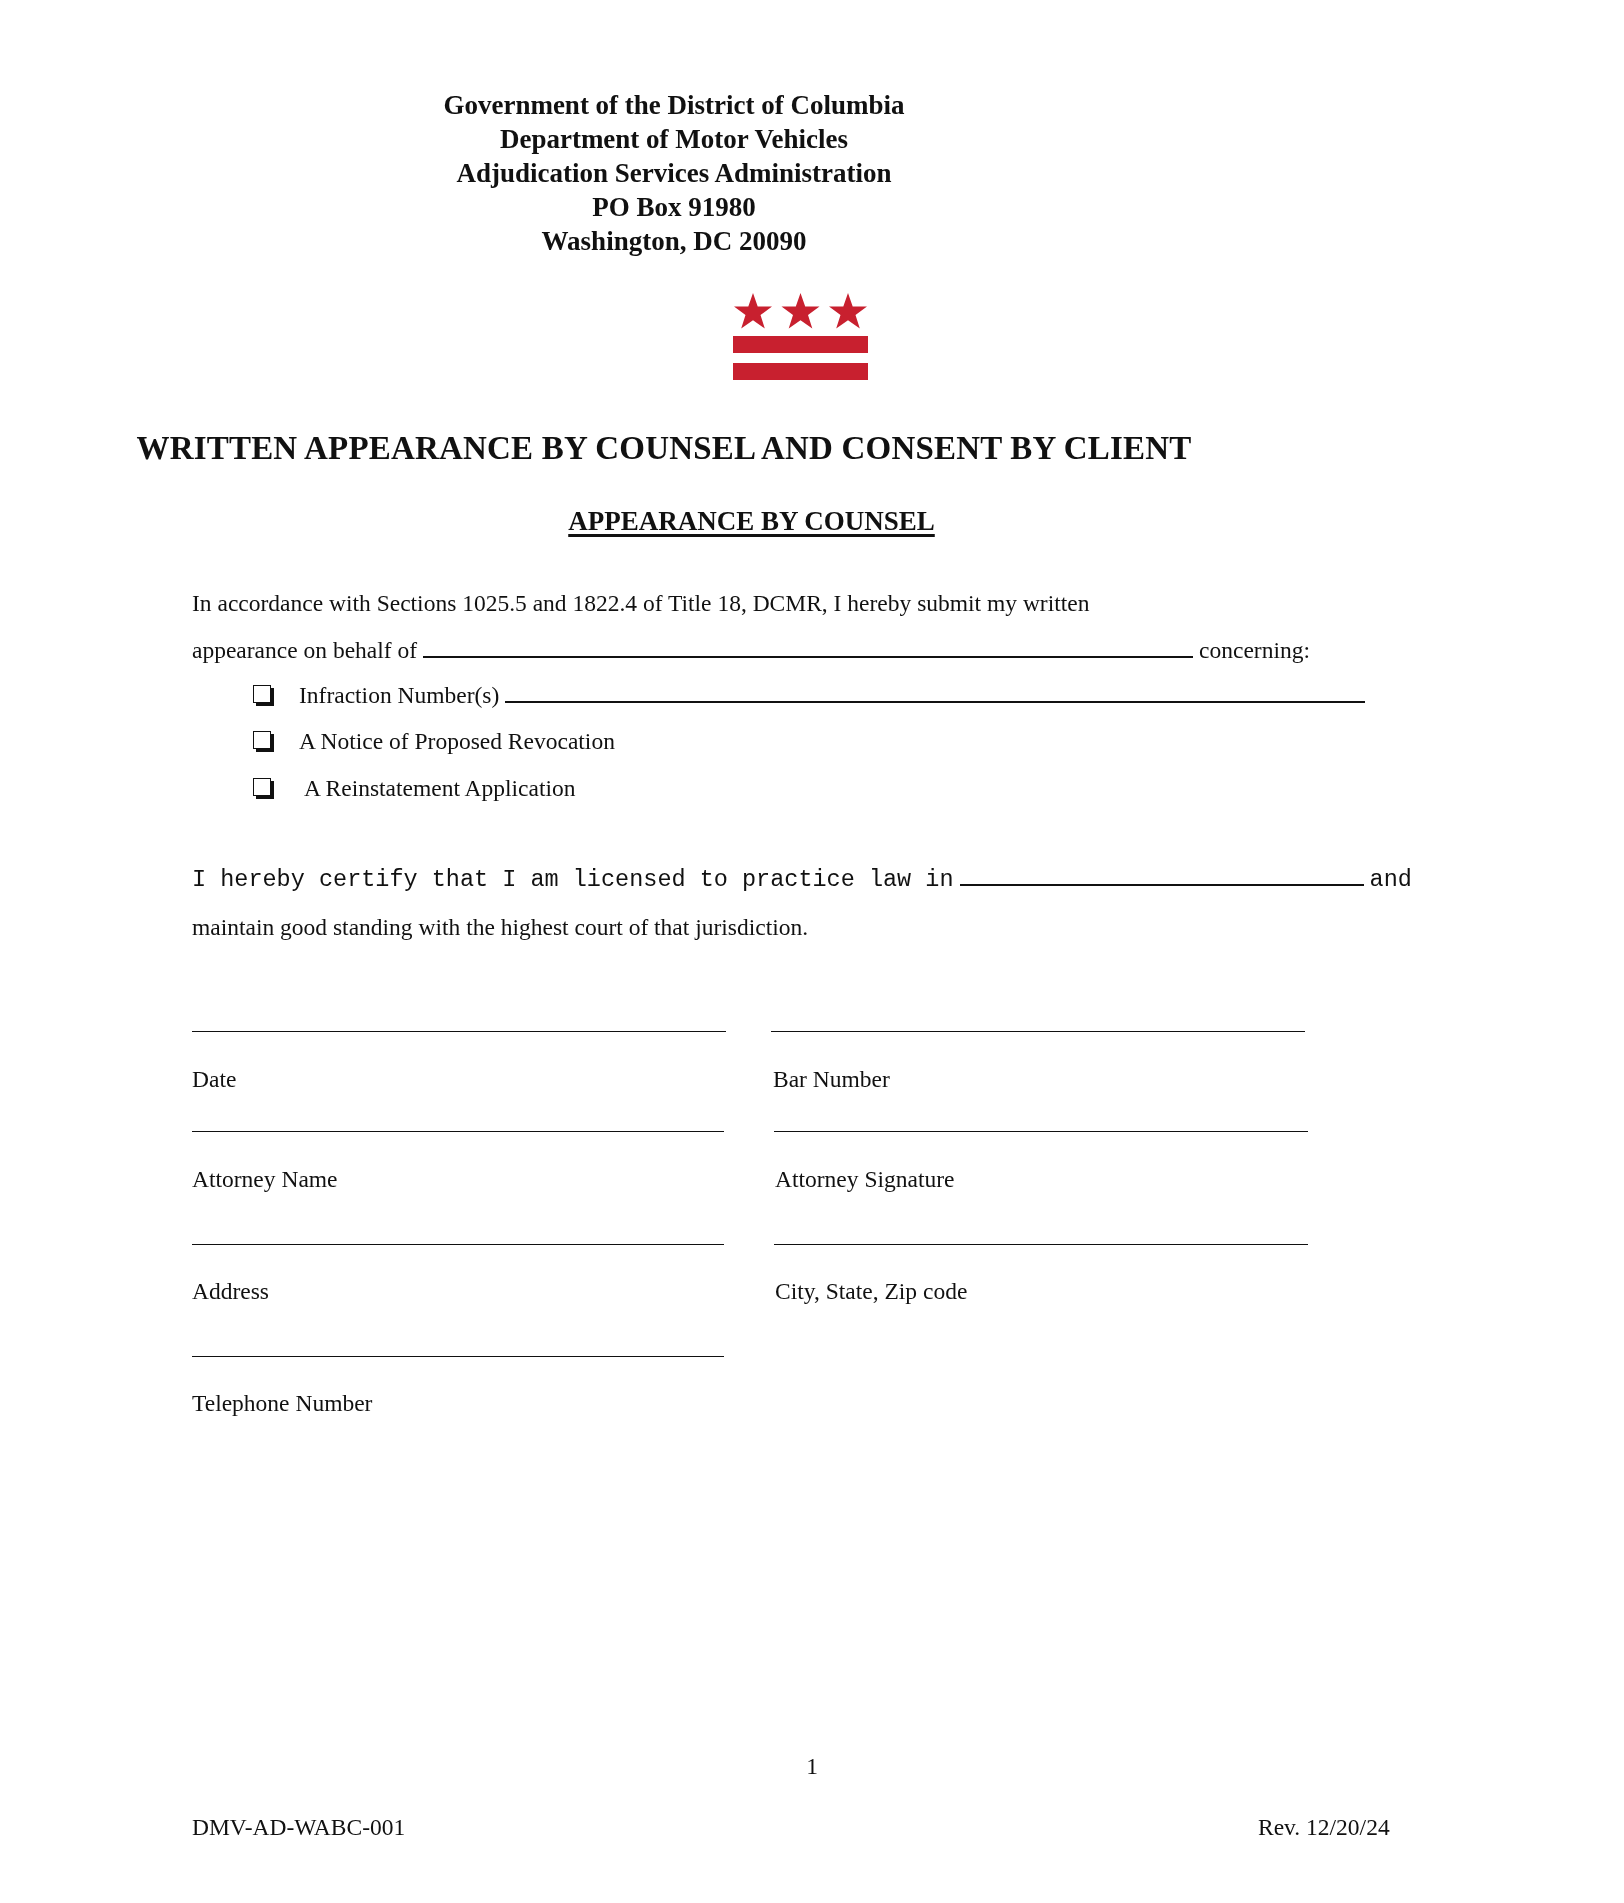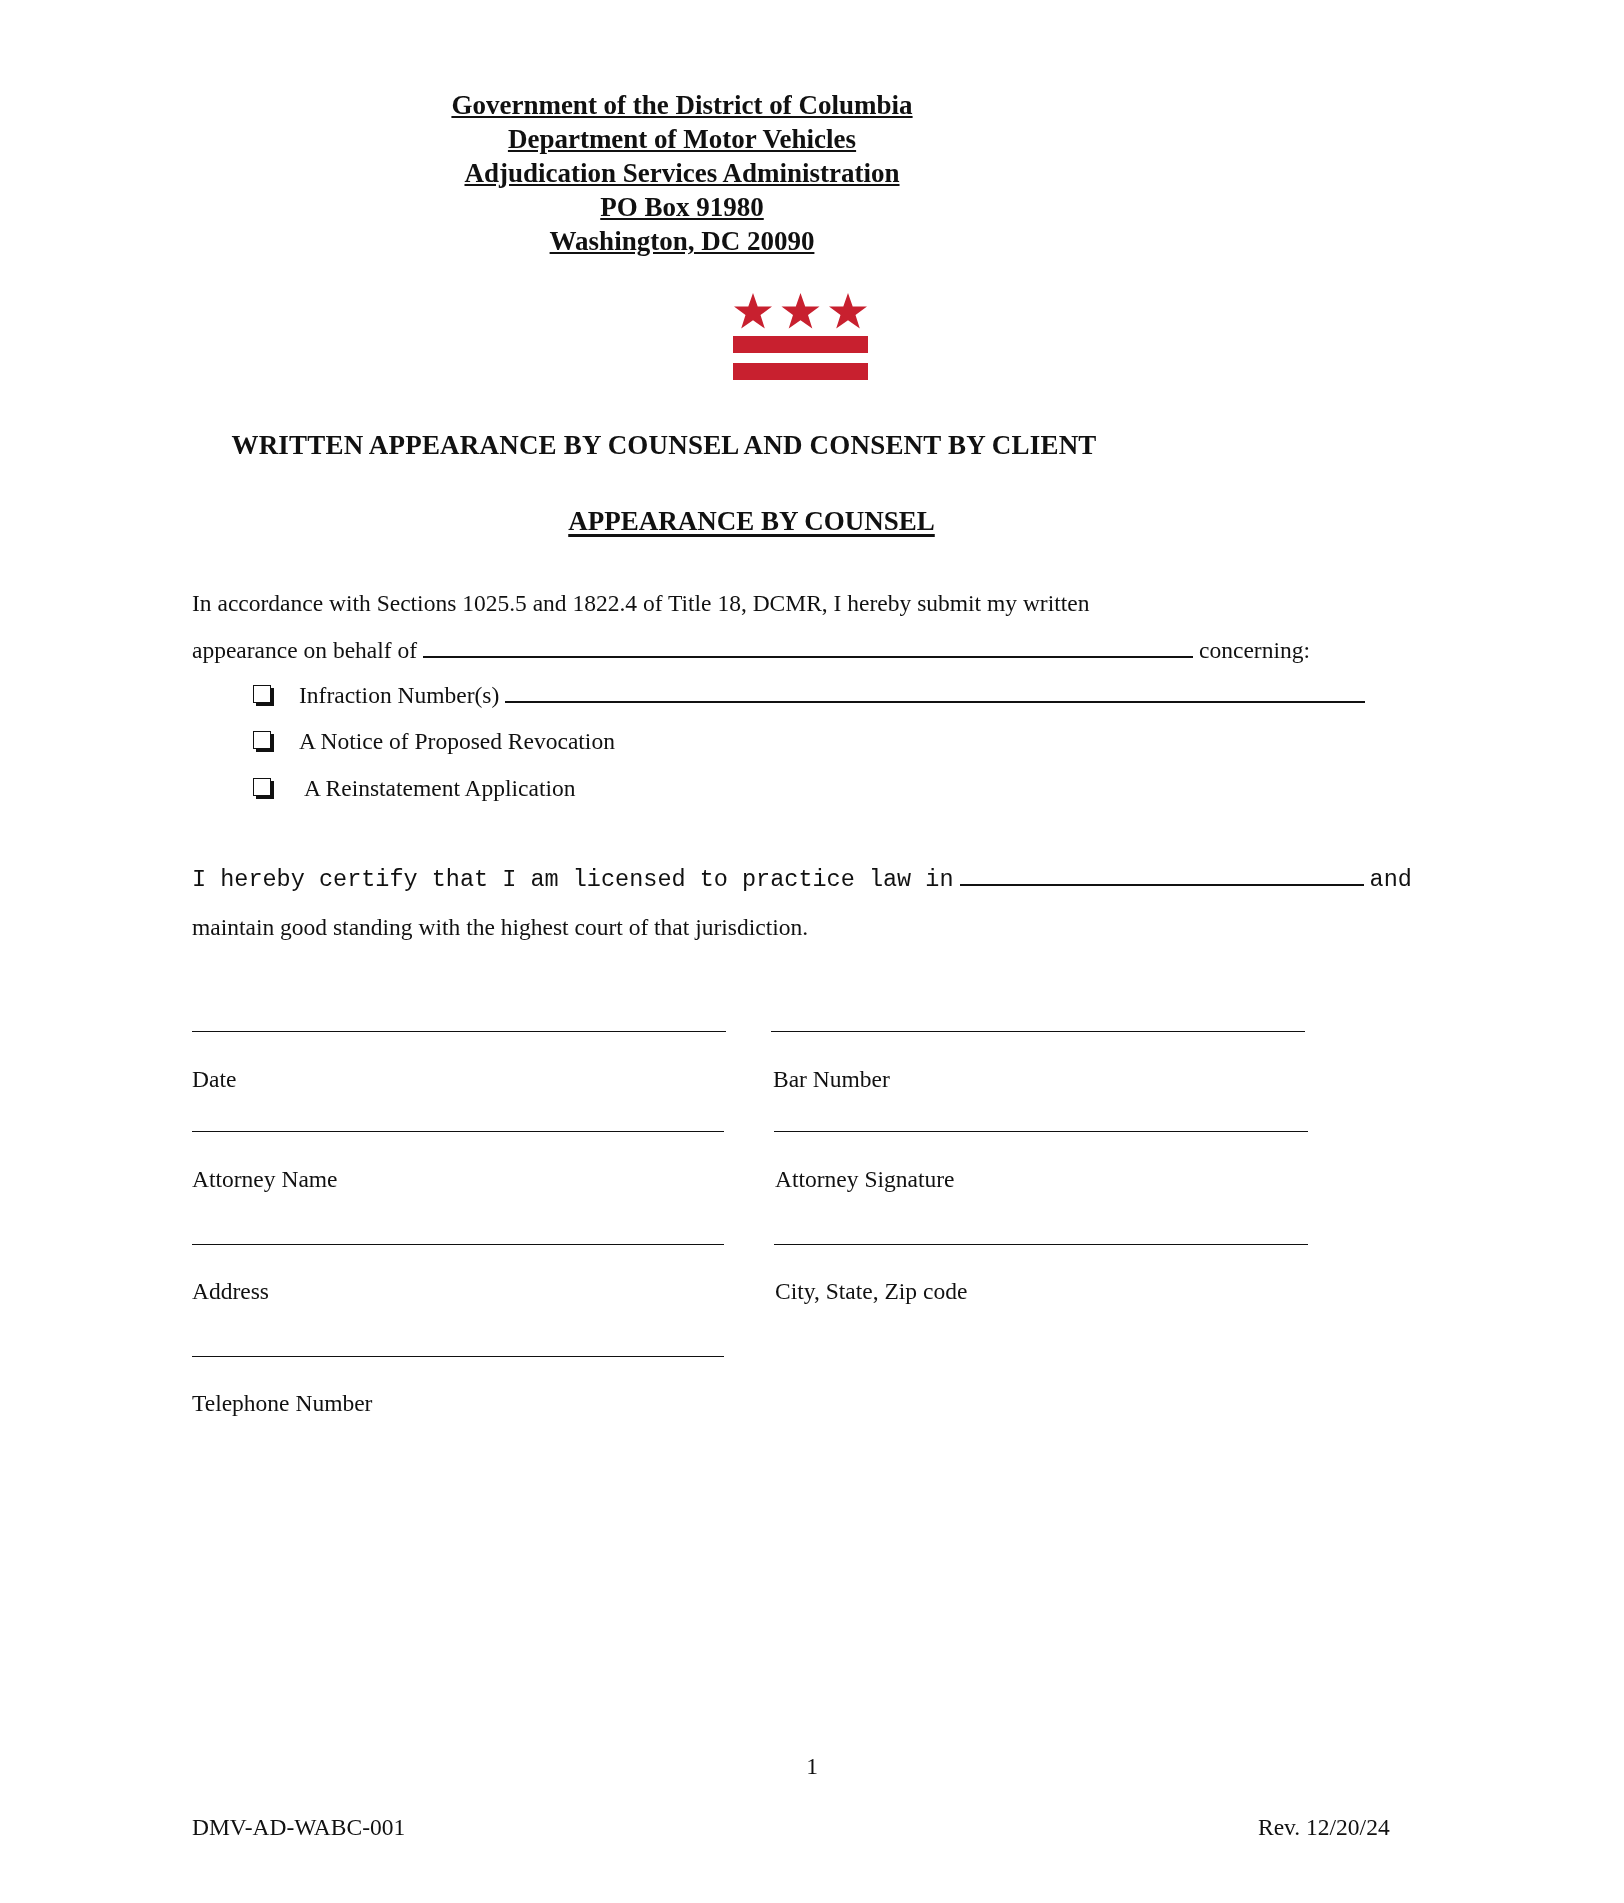"Government of the District of" .hdr { left: 8px -> 0; text-decoration: underline -> none }
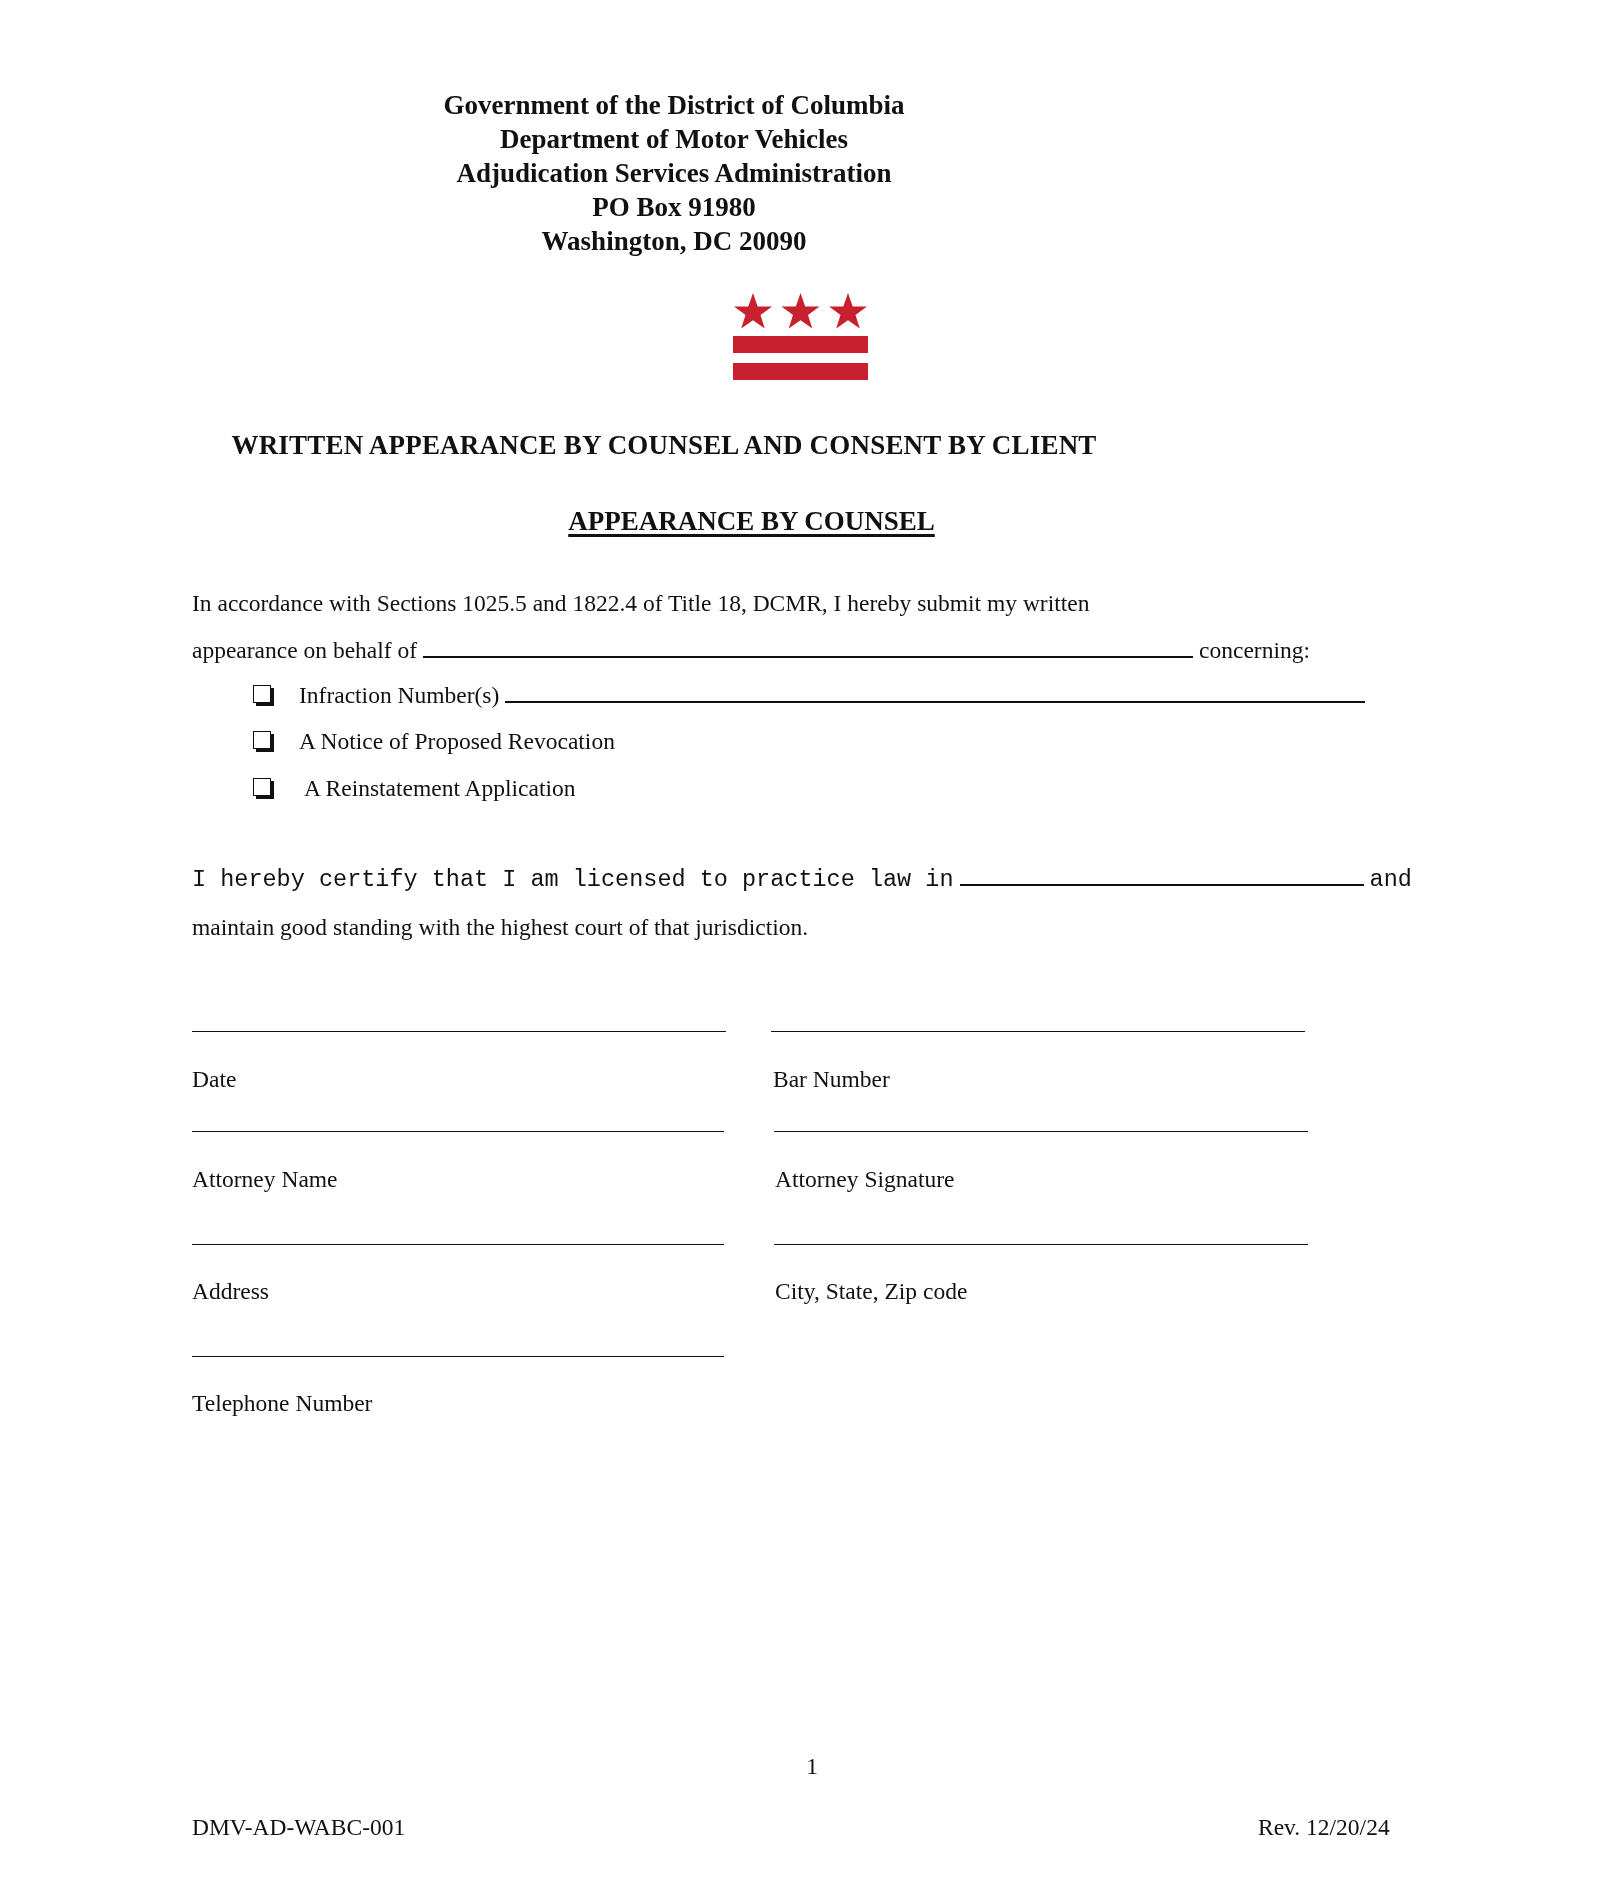"WRITTEN APPEARANCE BY COUNSEL AND" .title { font-size: 27px -> 33px }
